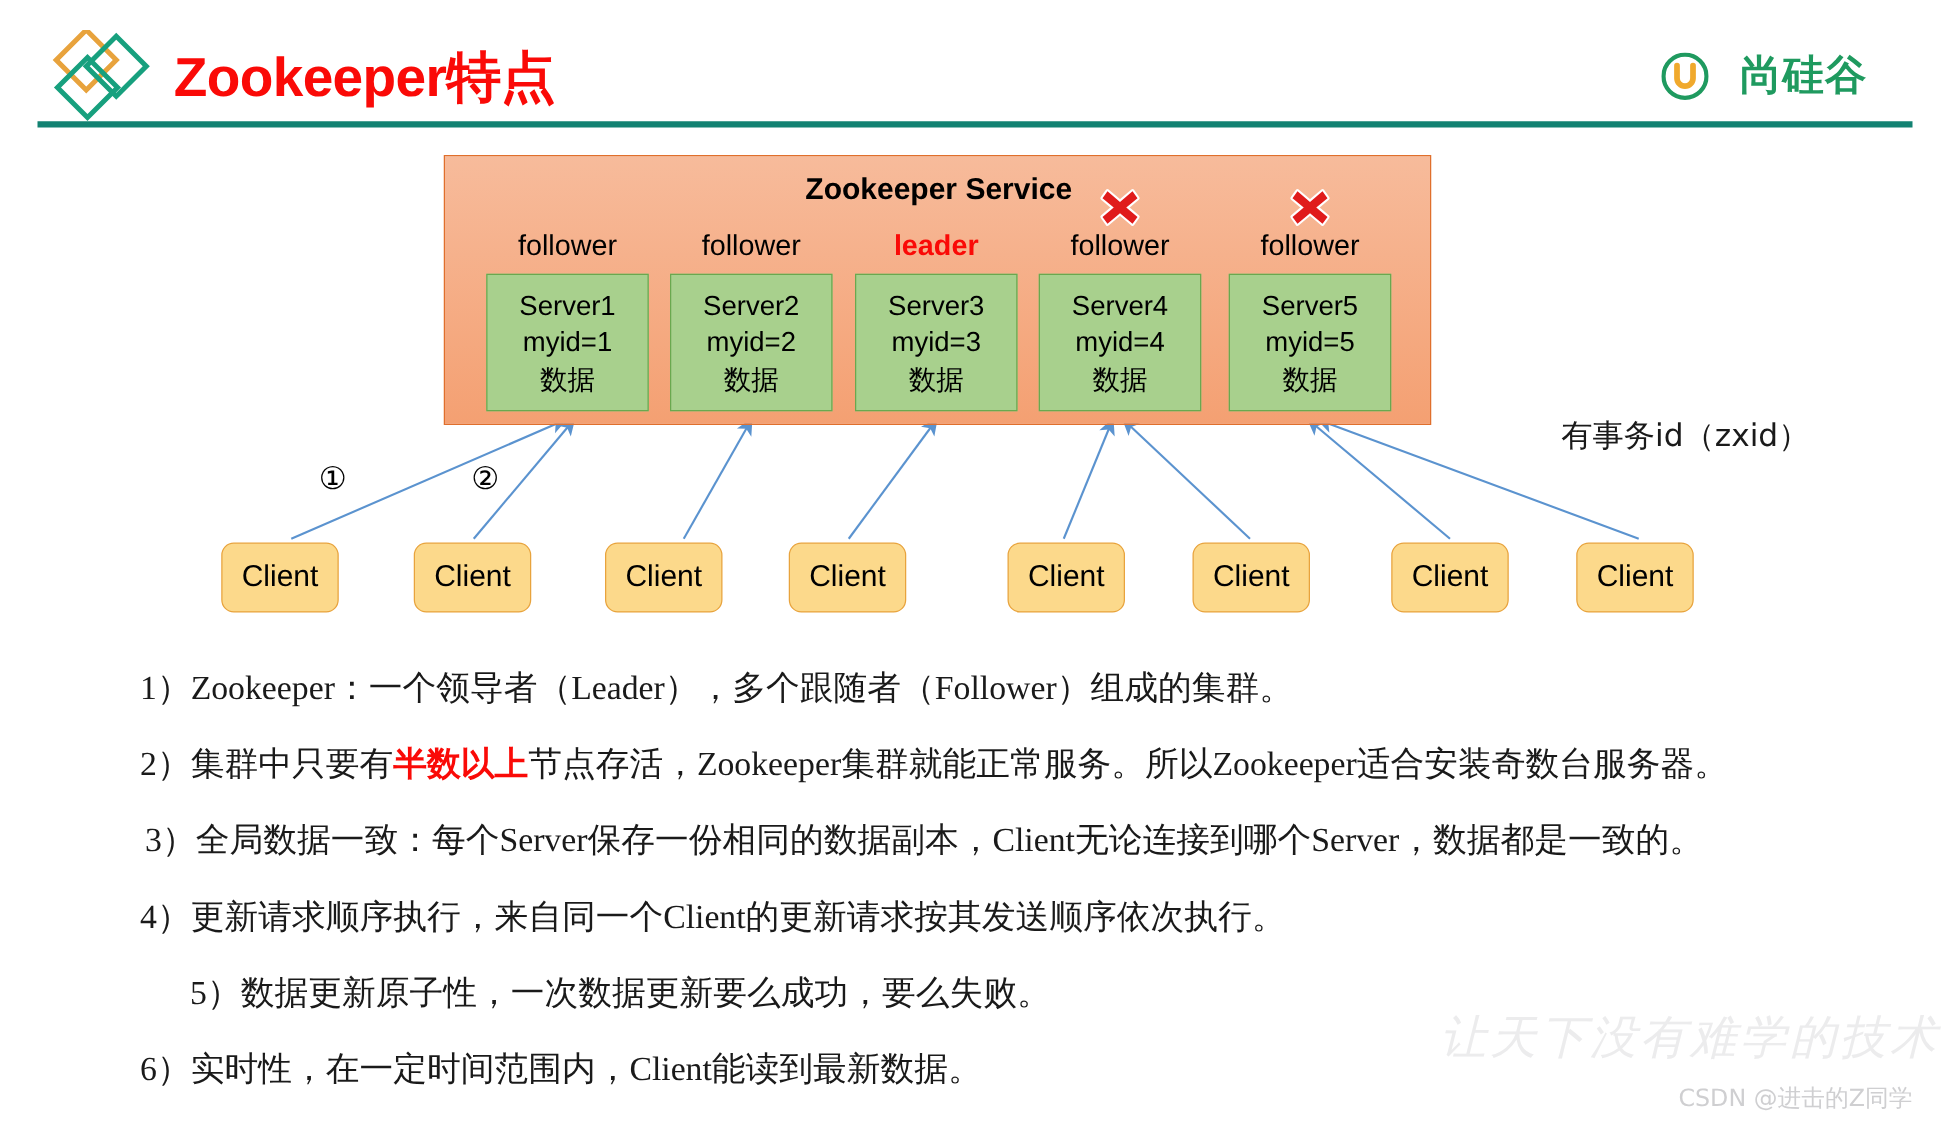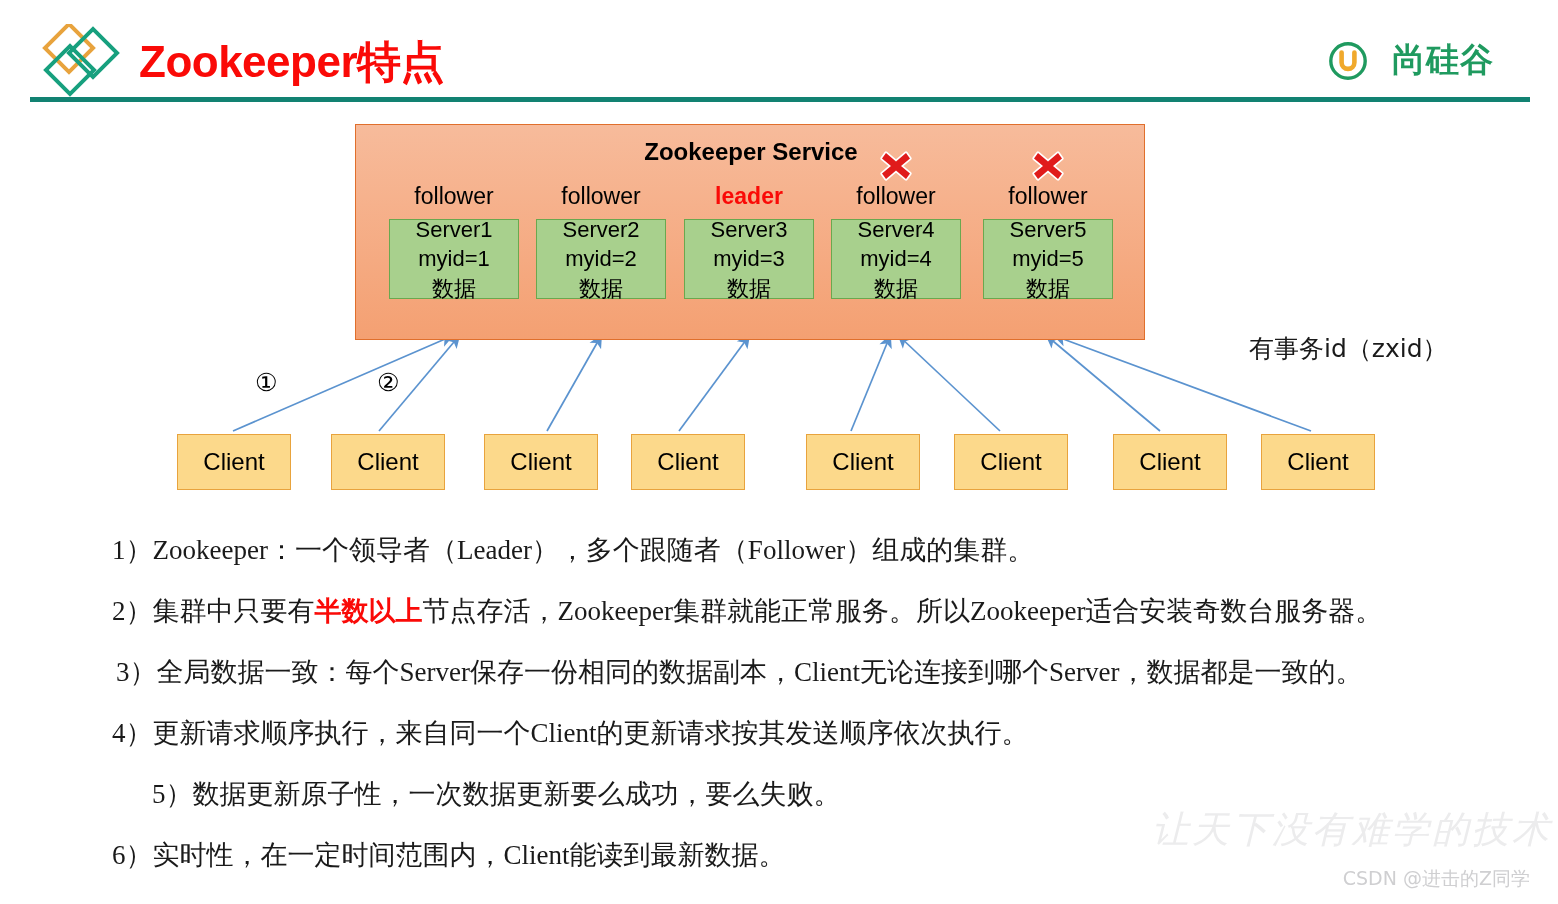"Server1" .server-box { height: 80px -> 110px }
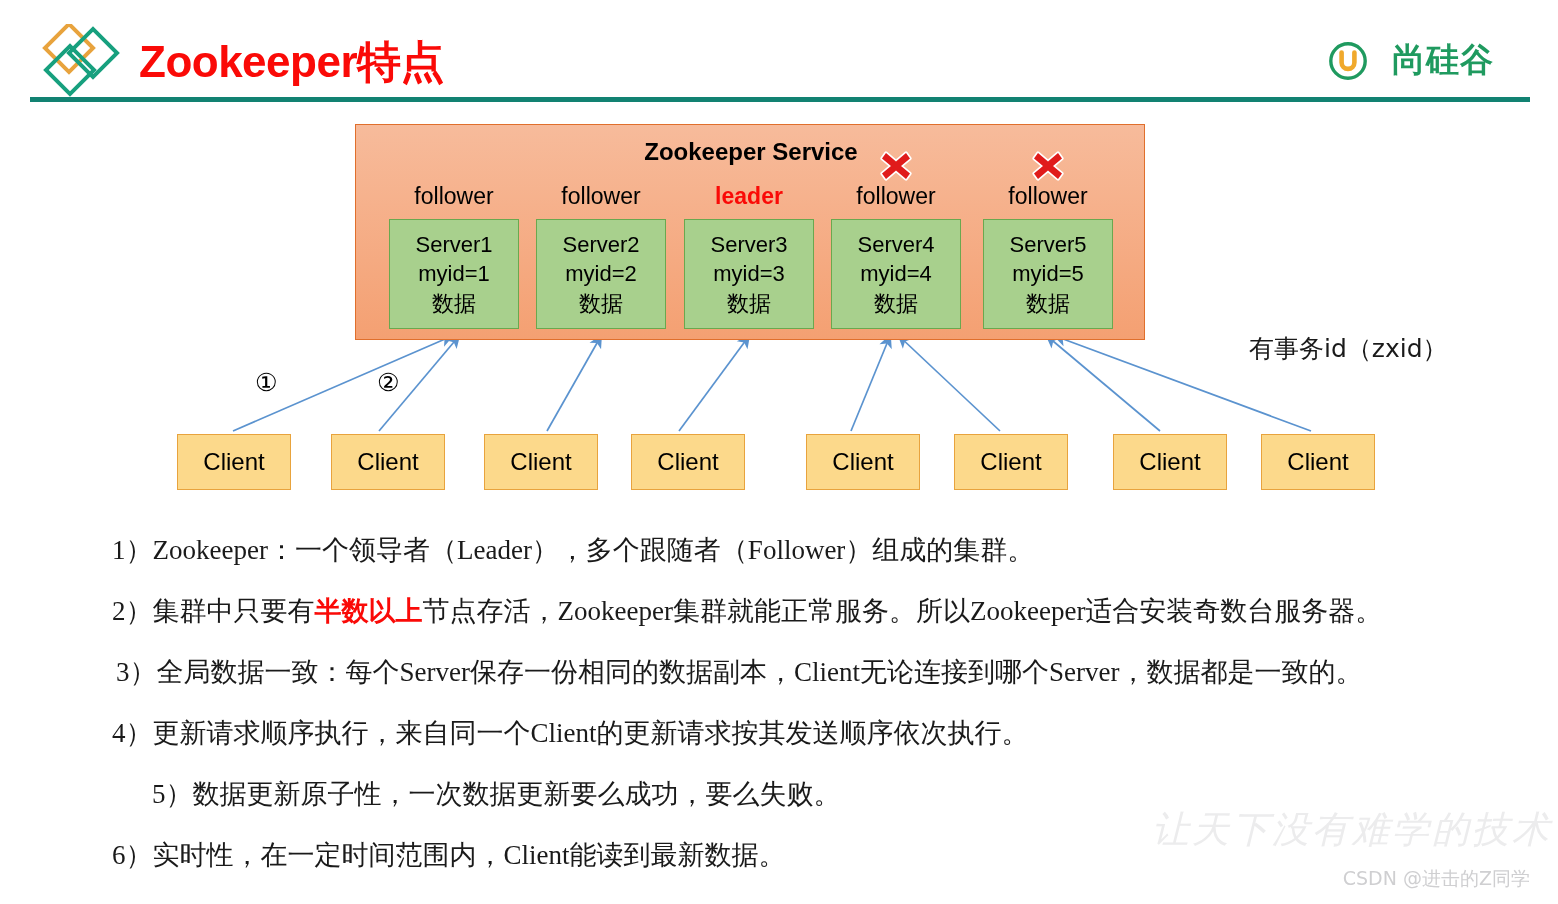"Client" .client-box { border-radius: 0 -> 10px; width: 114px -> 94px }
